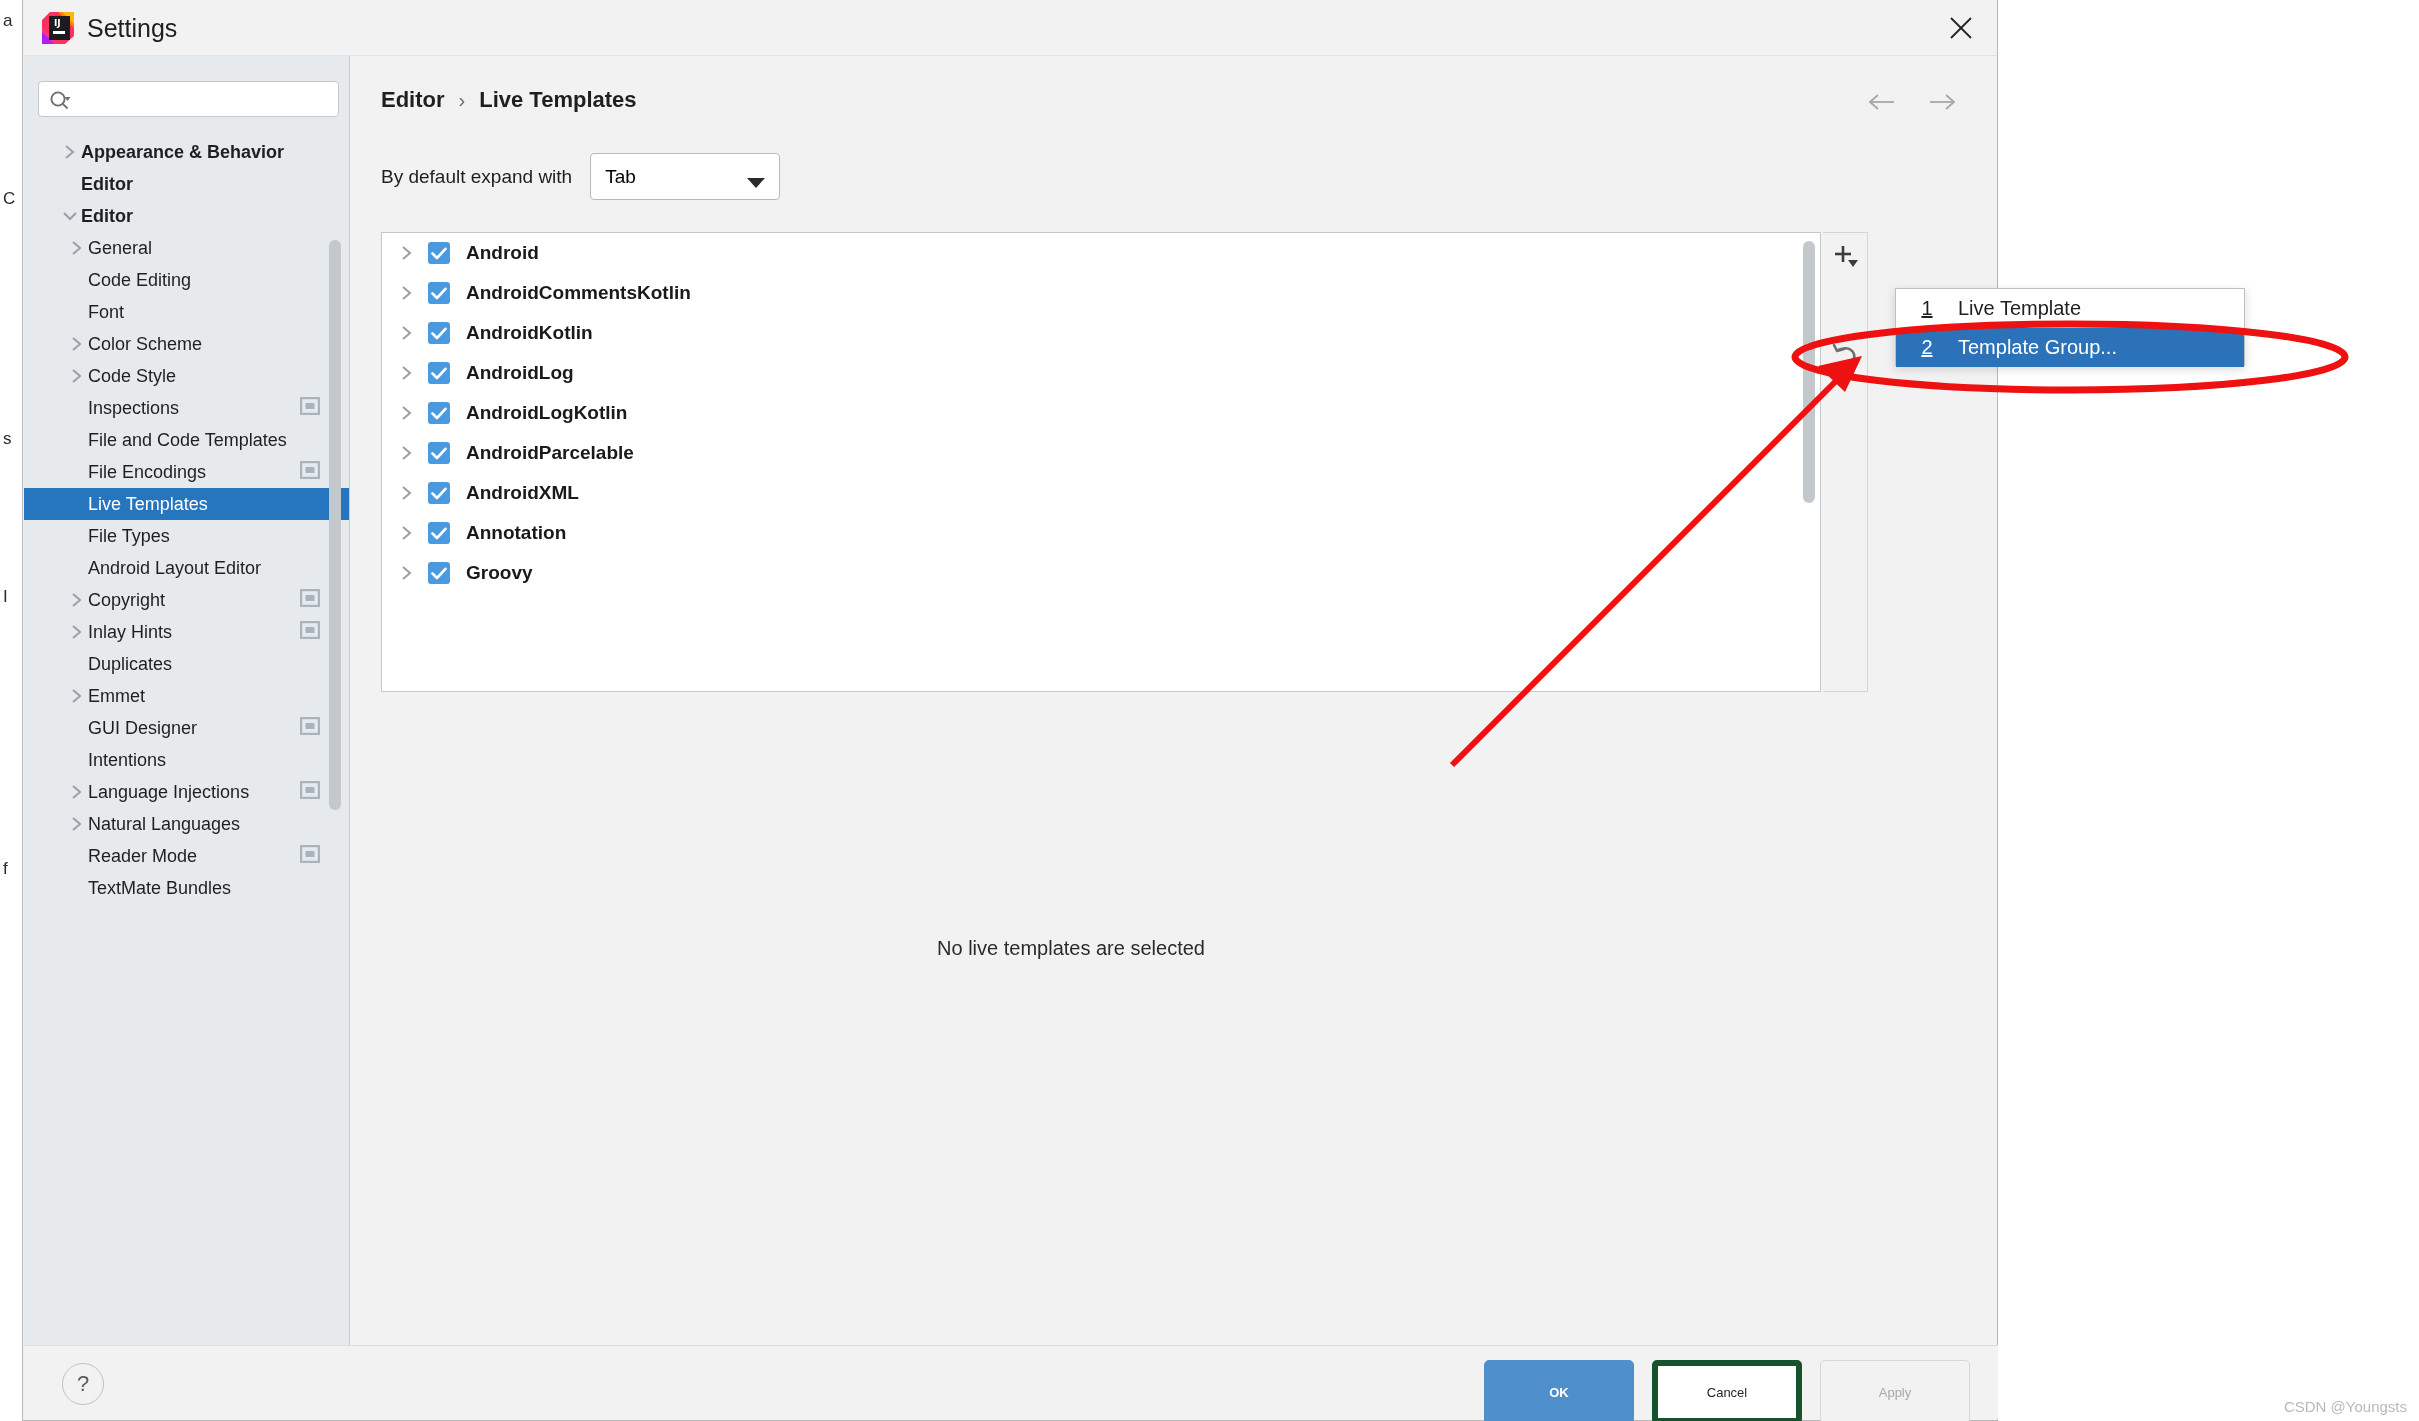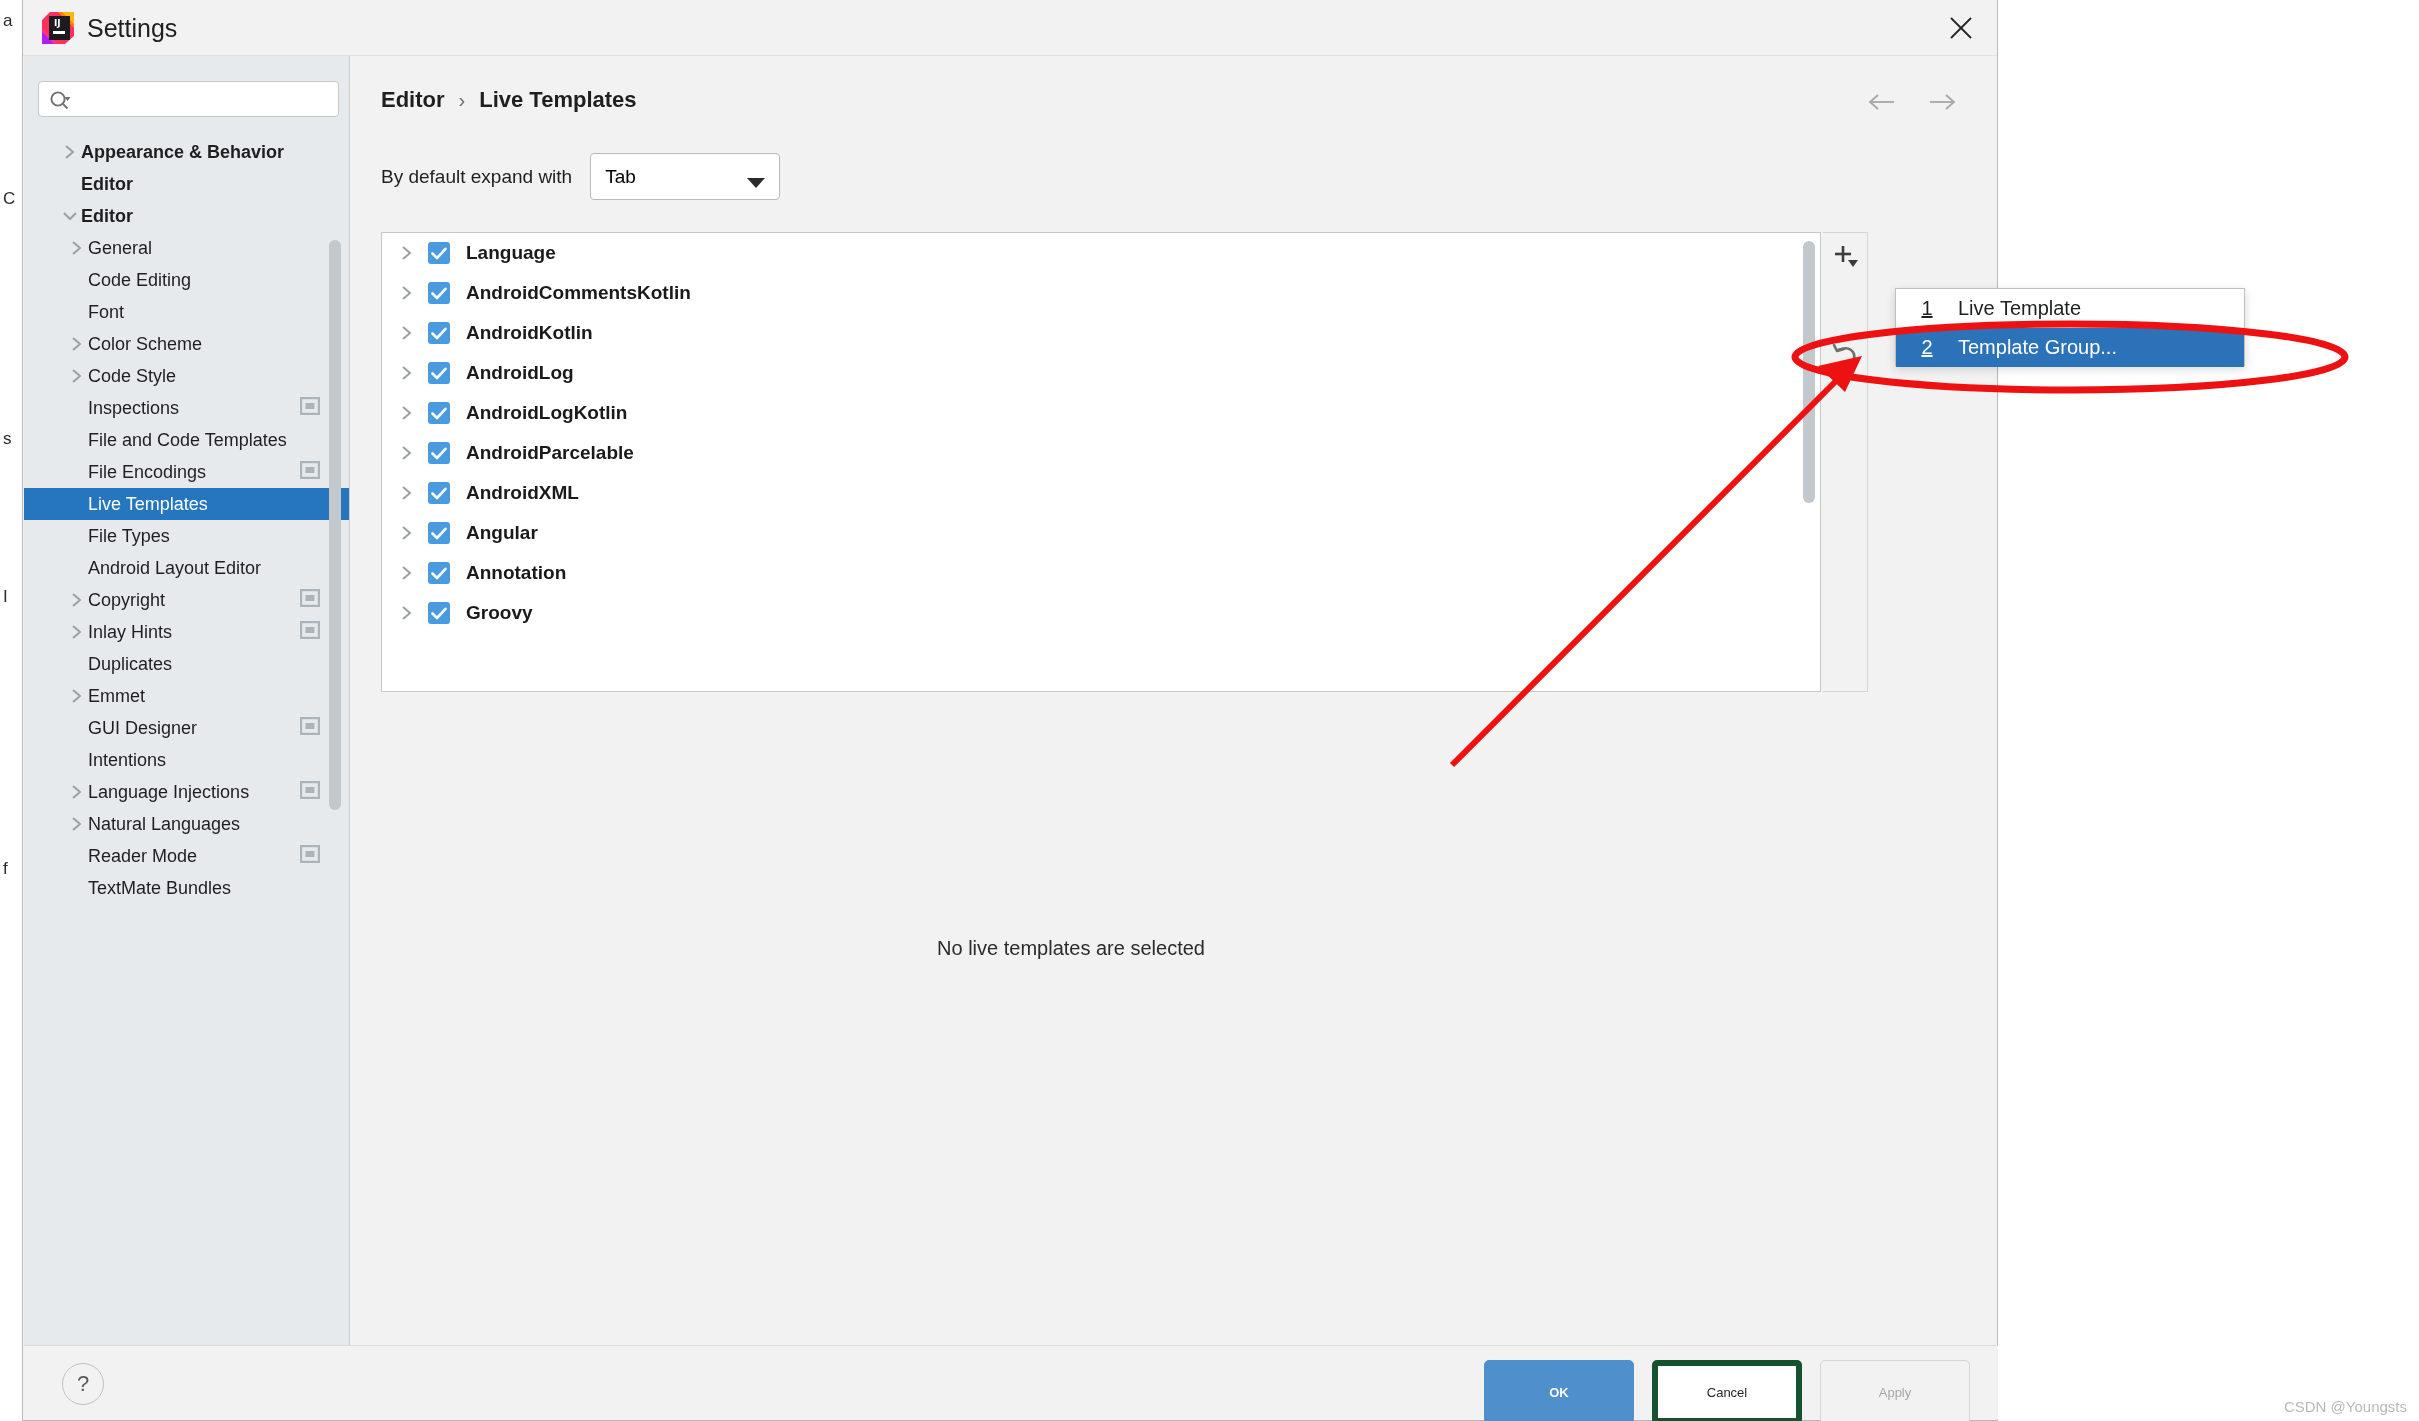"Language" span { text: Language -> Android }
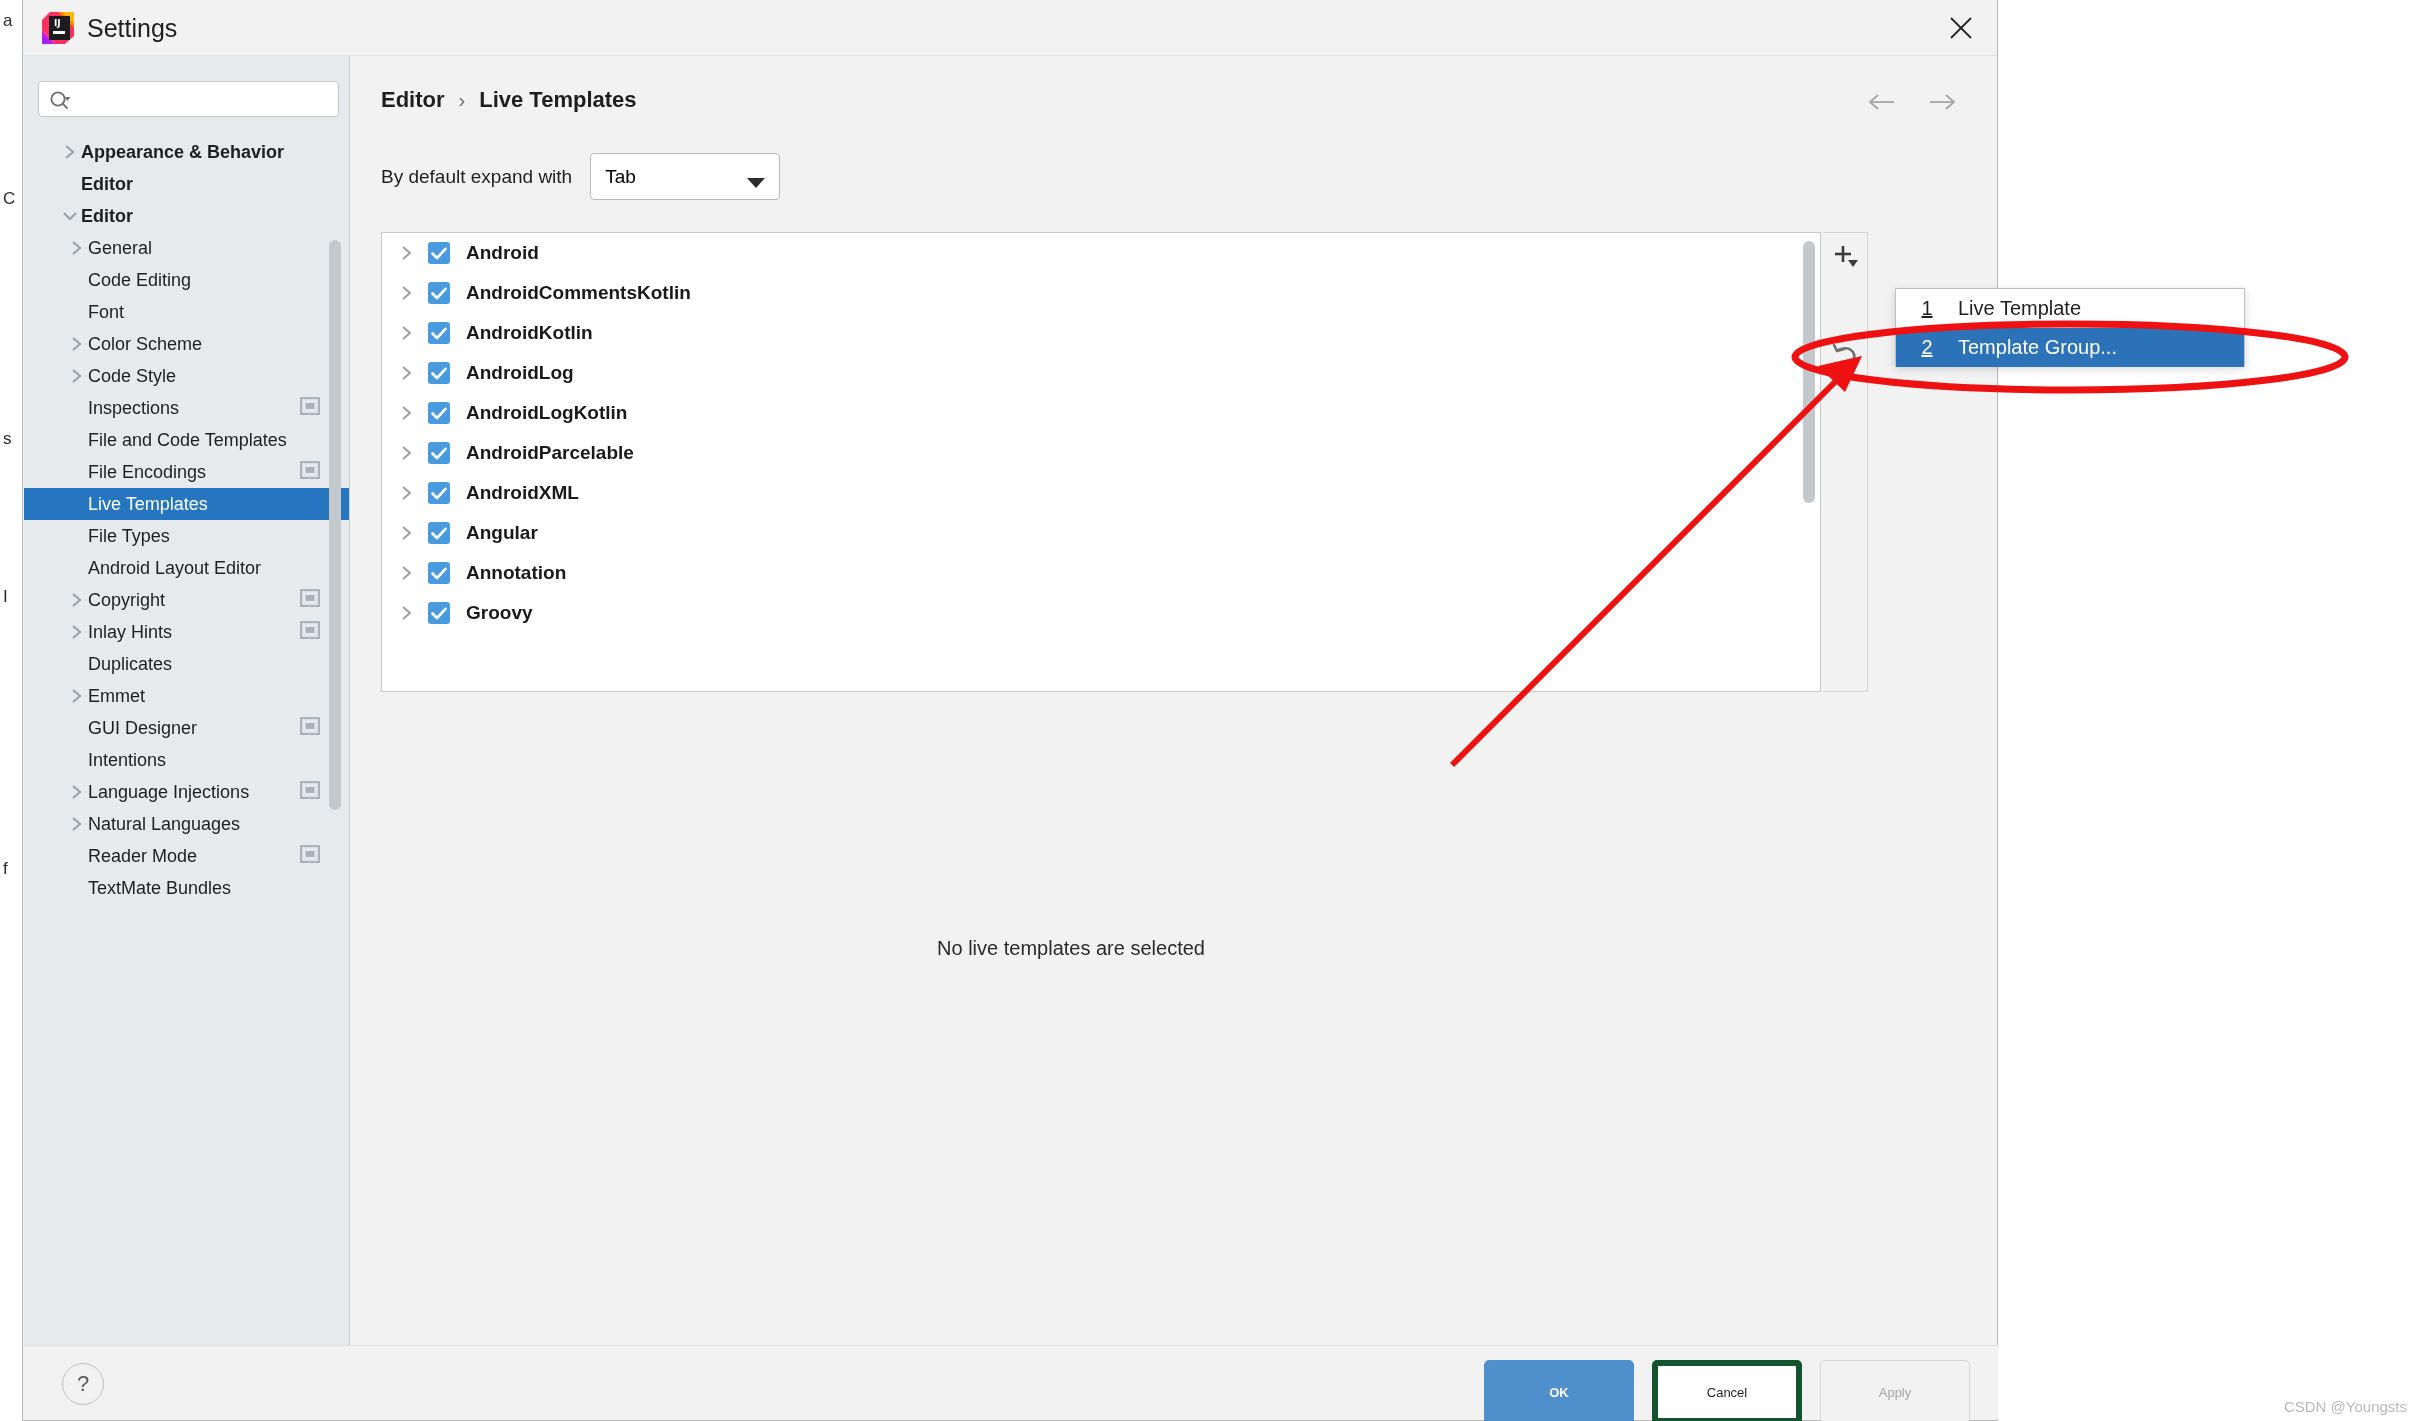"Angular" div.list-row { html: <div> <span> <svg> <polyline></polyline> </svg> </span> <span> <svg> <polyline></polyline> </svg> </span> <span>Angular</span> </div> -> none }
